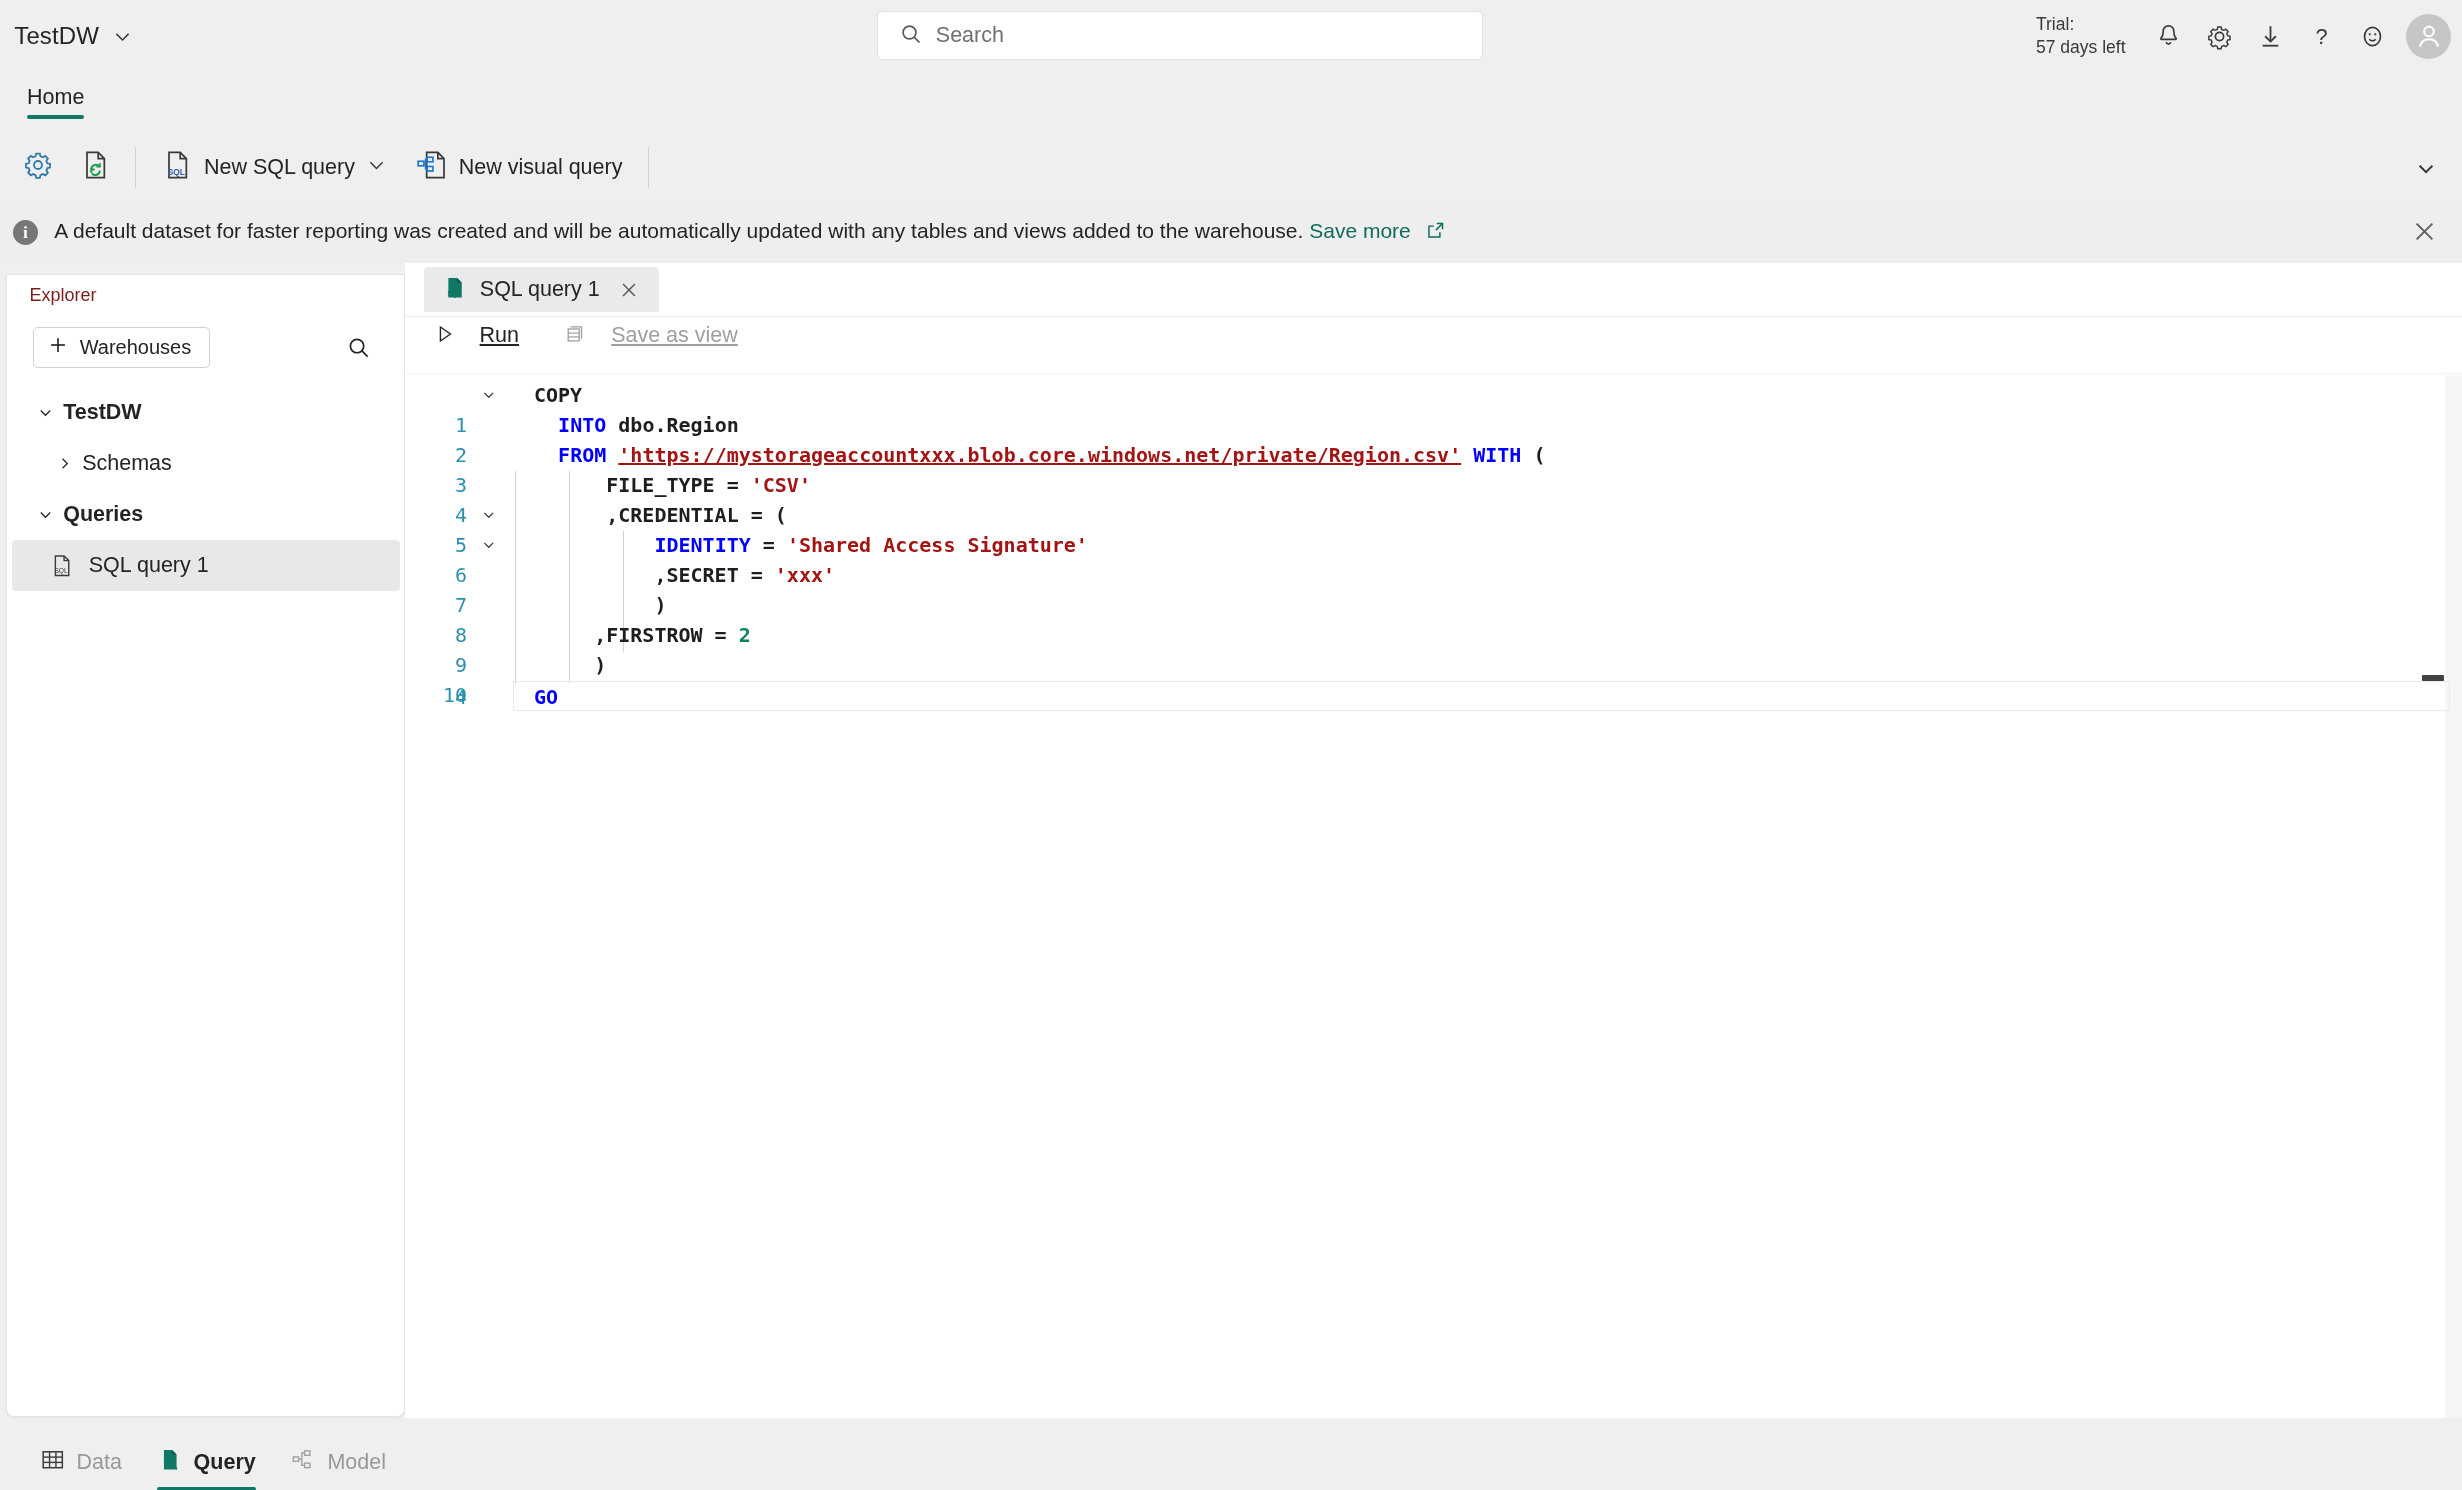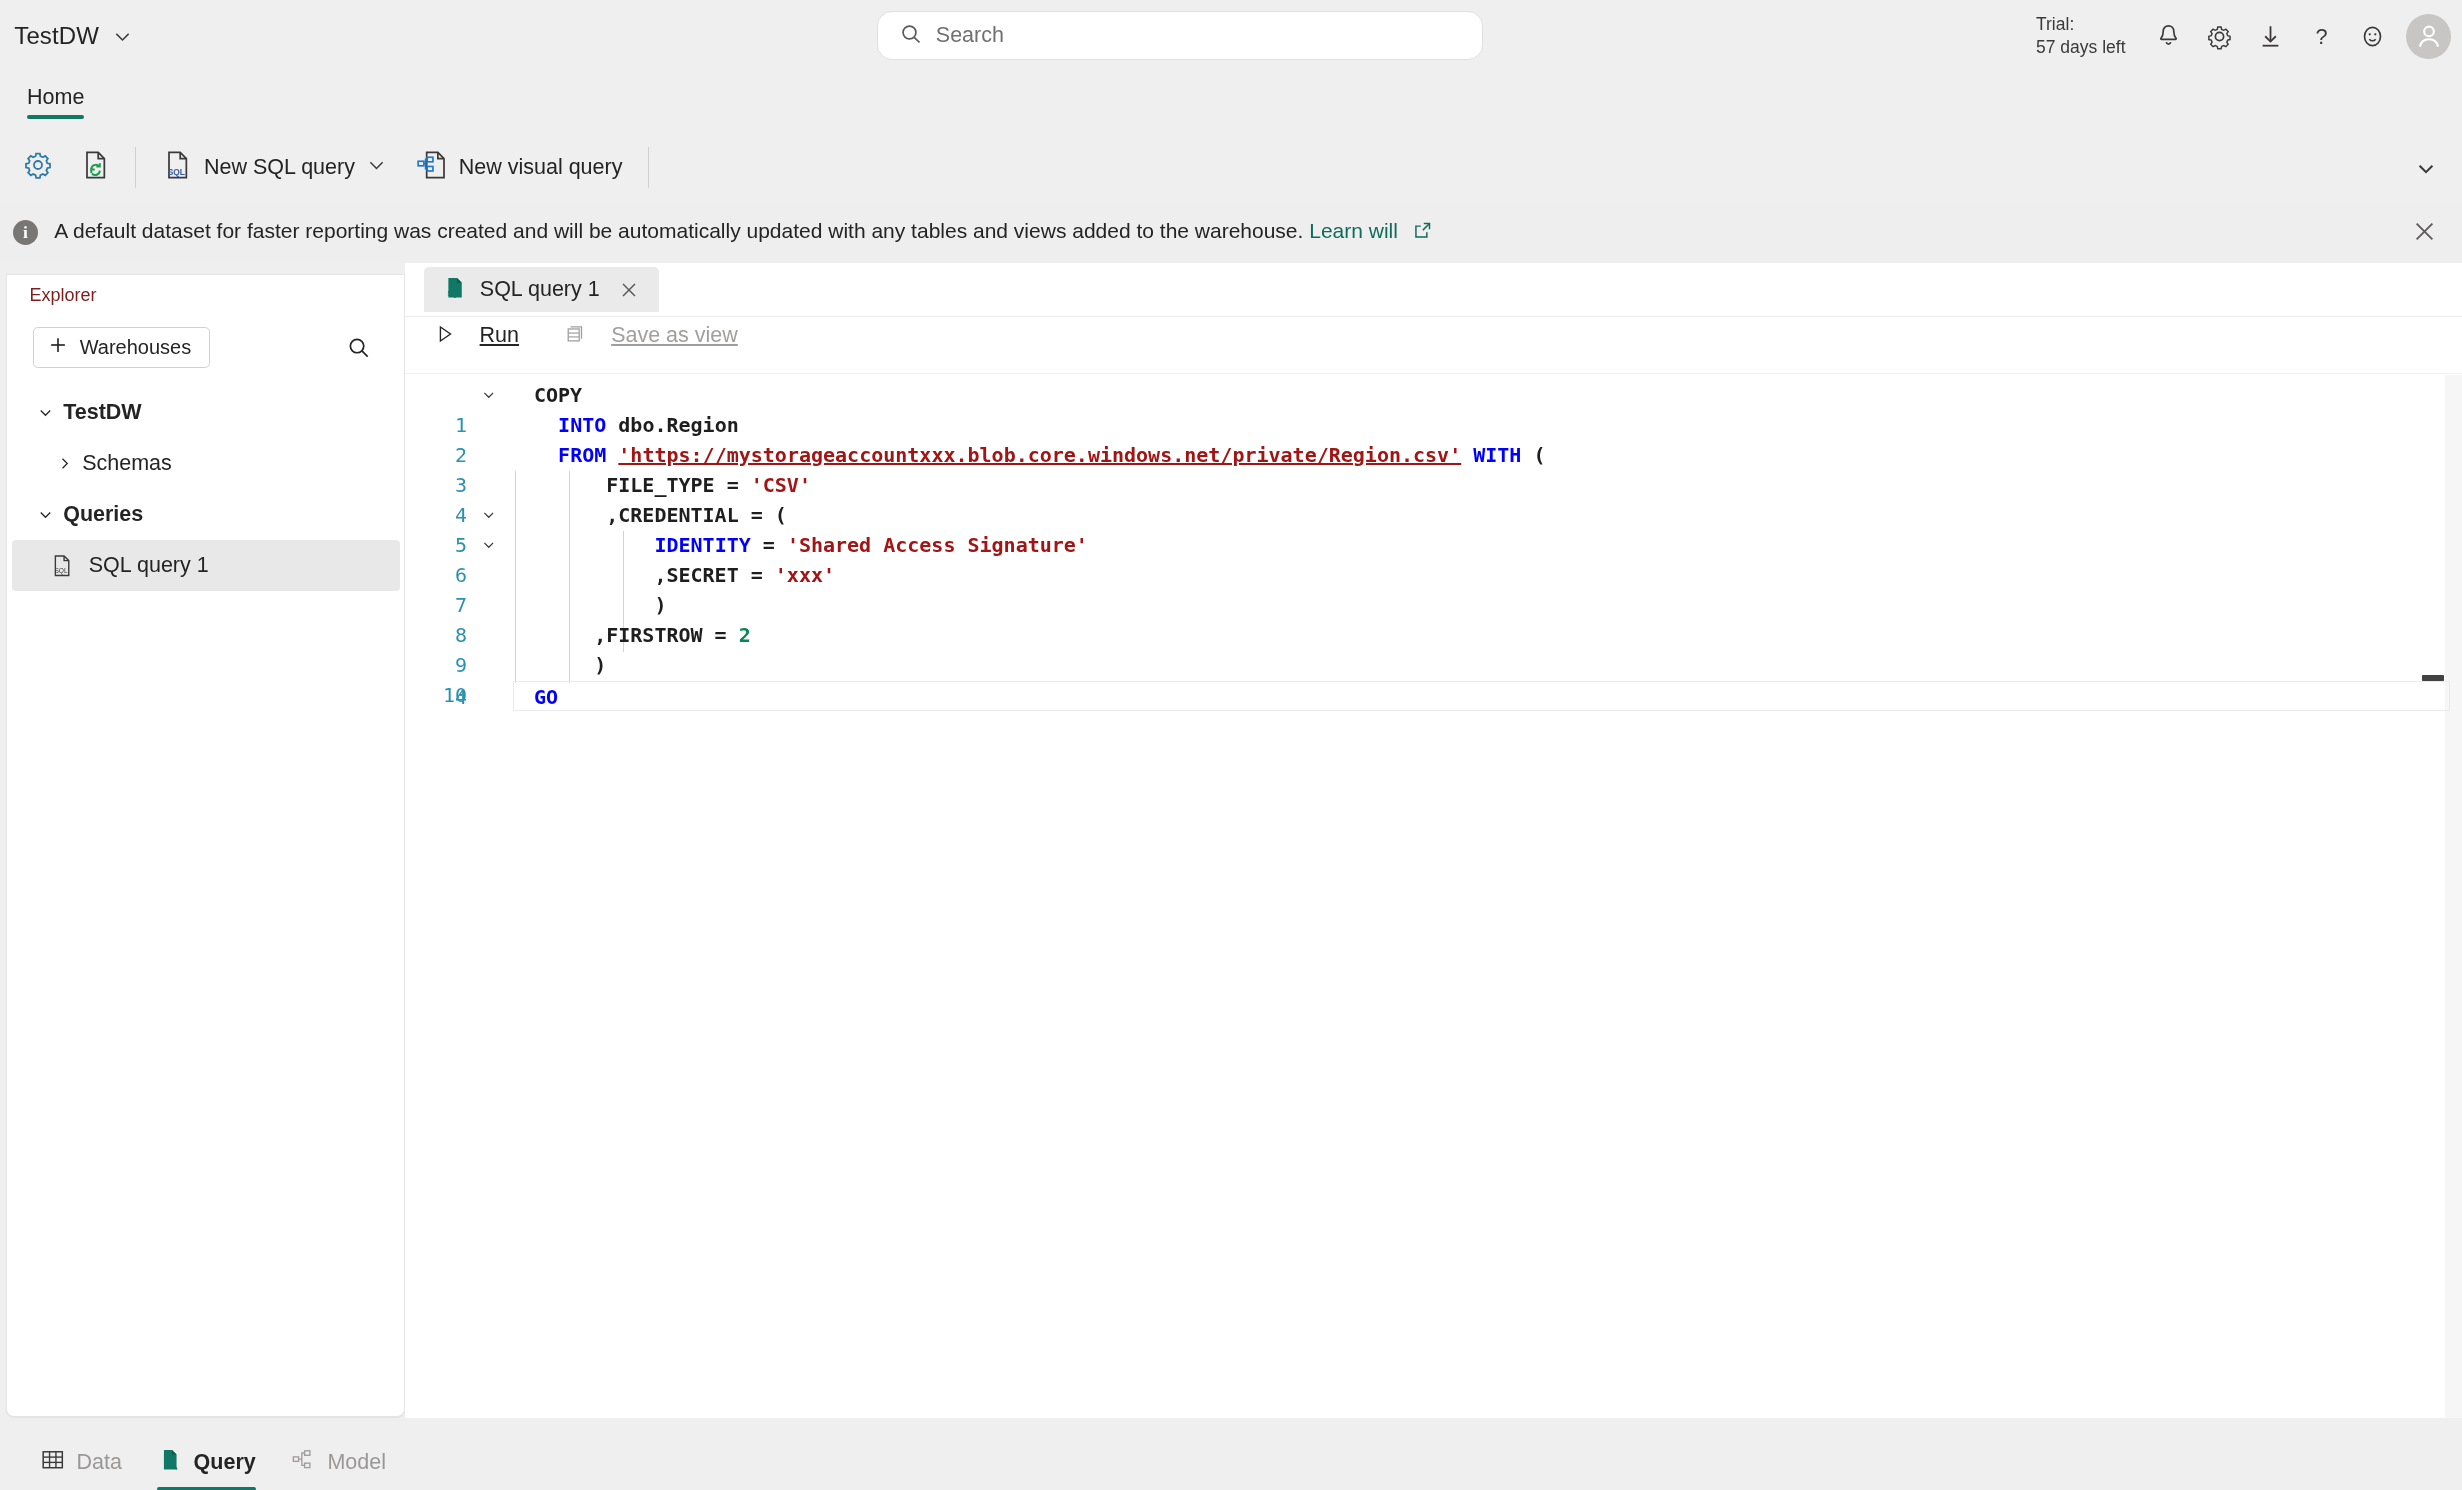"Search" .search-box { border-radius: 15px -> 5px }
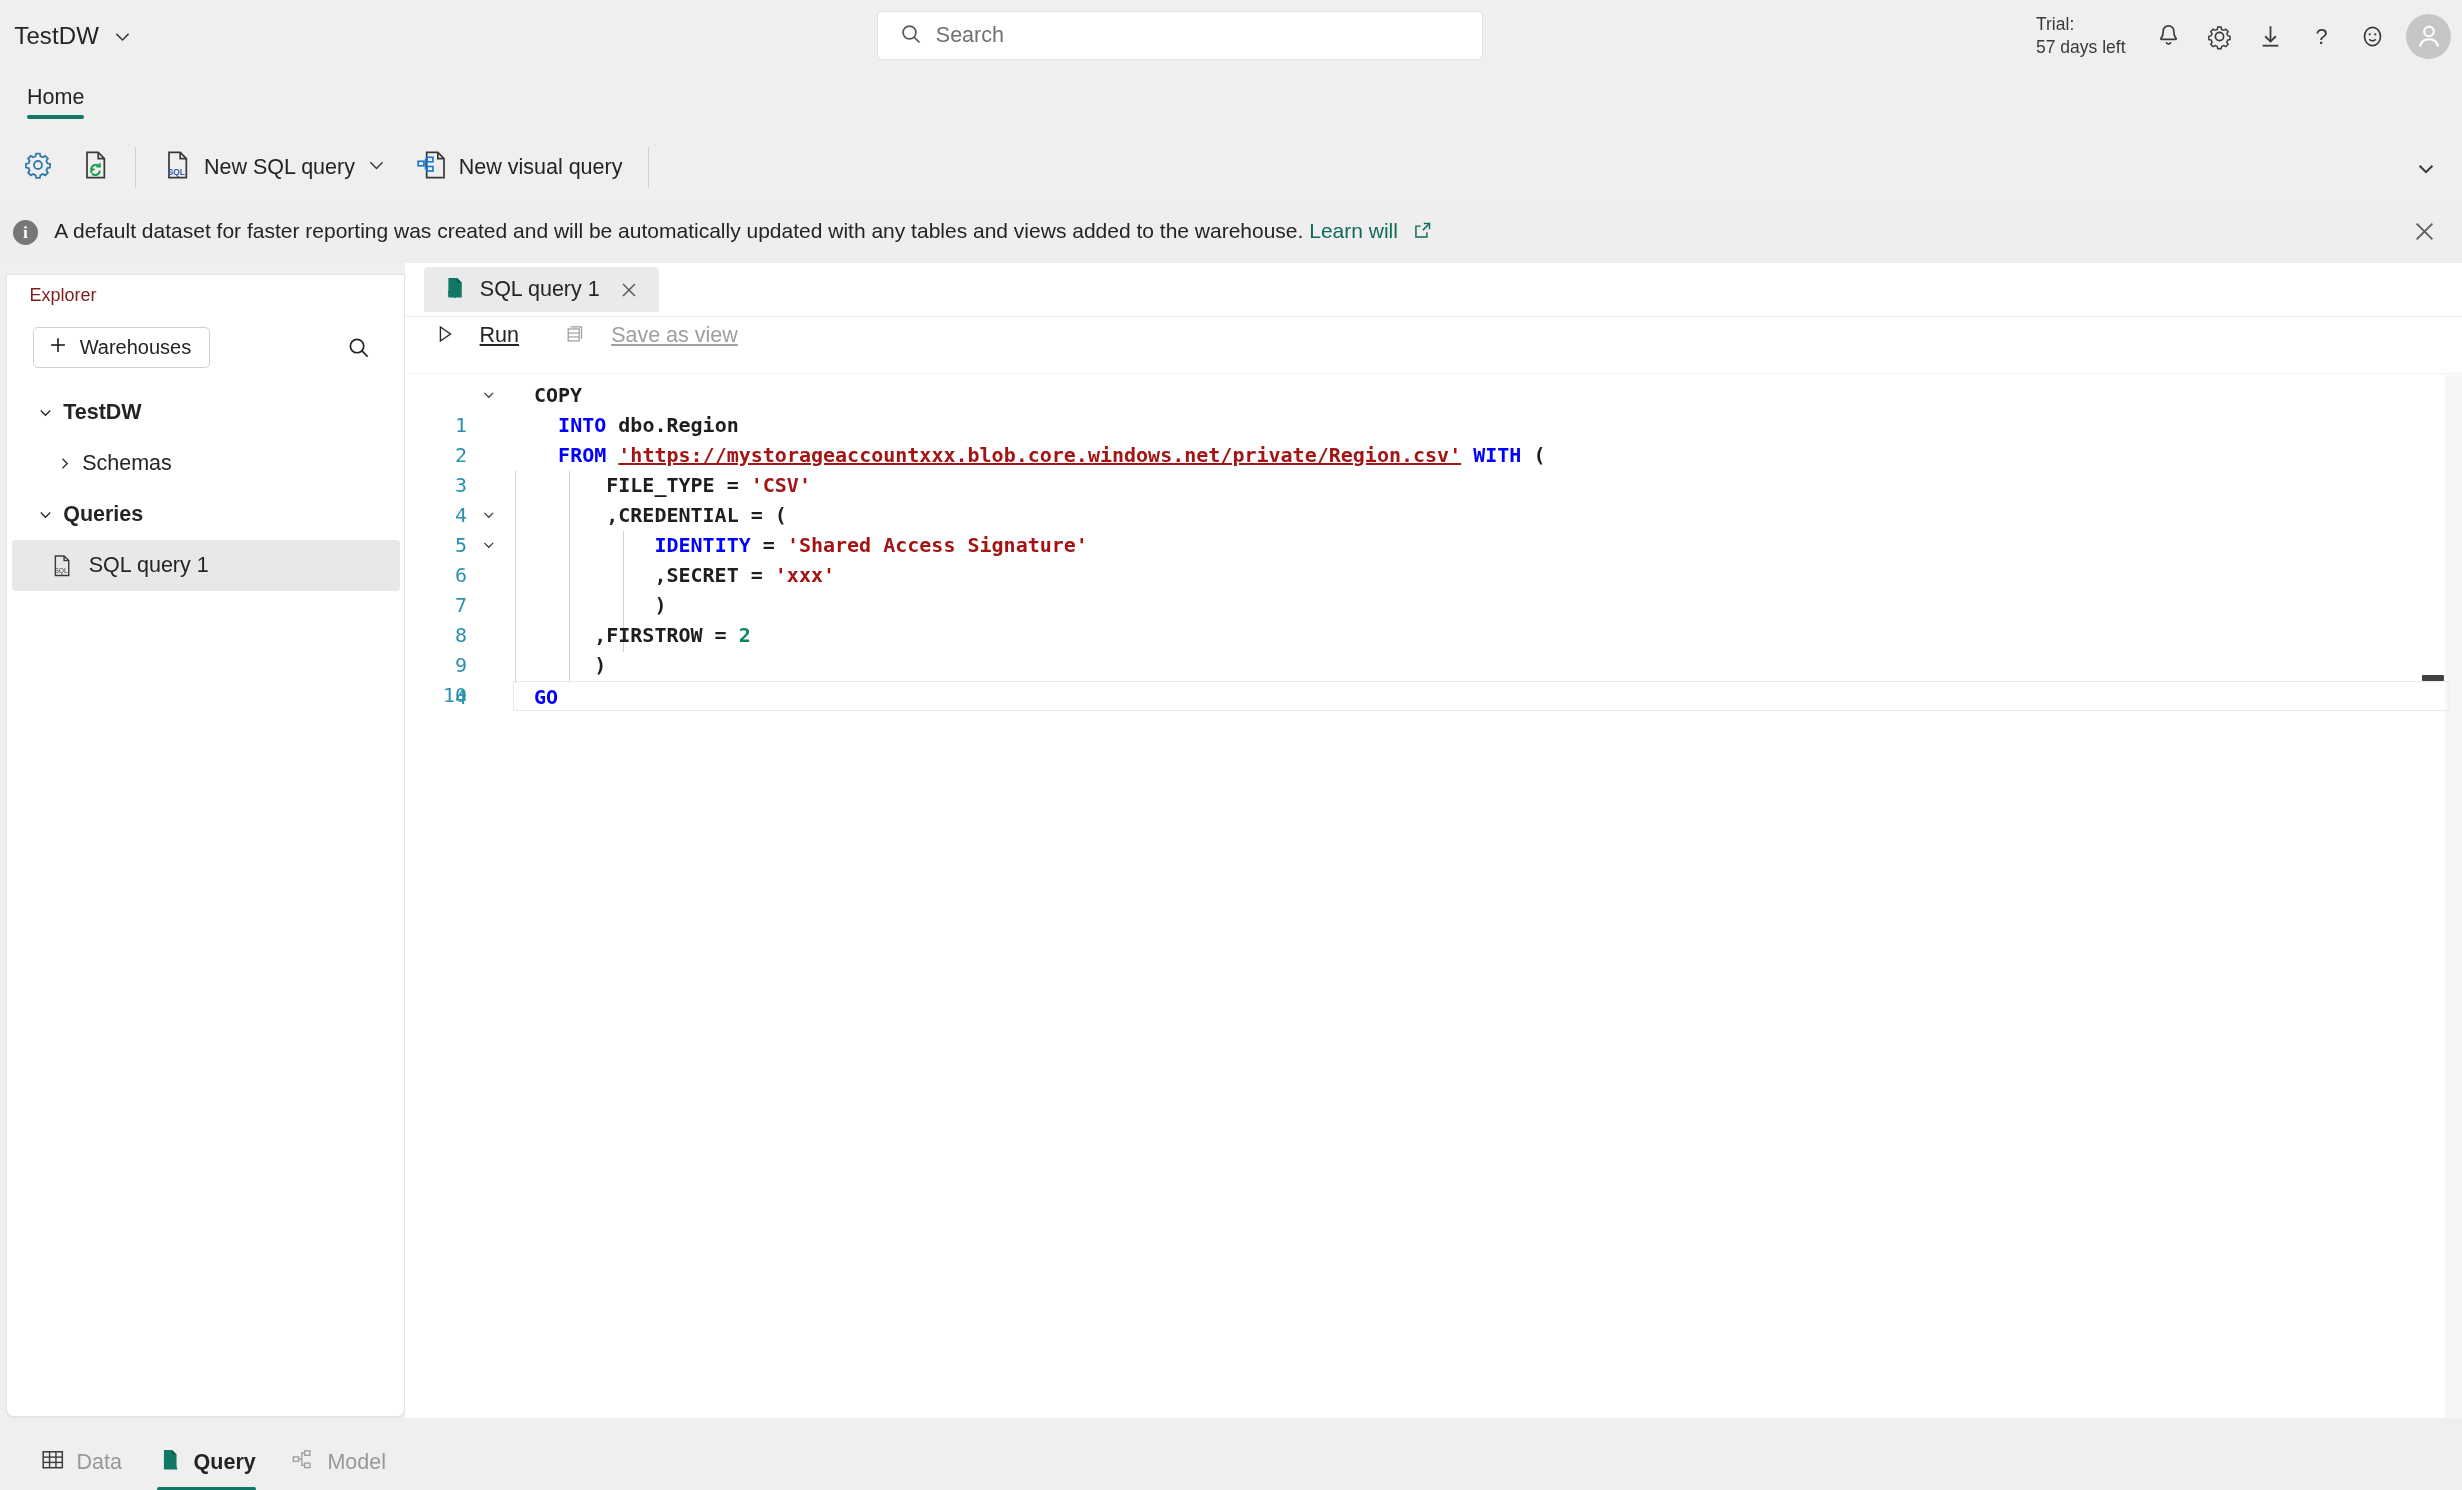"Learn will" span.notice-link { text: Learn will -> Save more }
